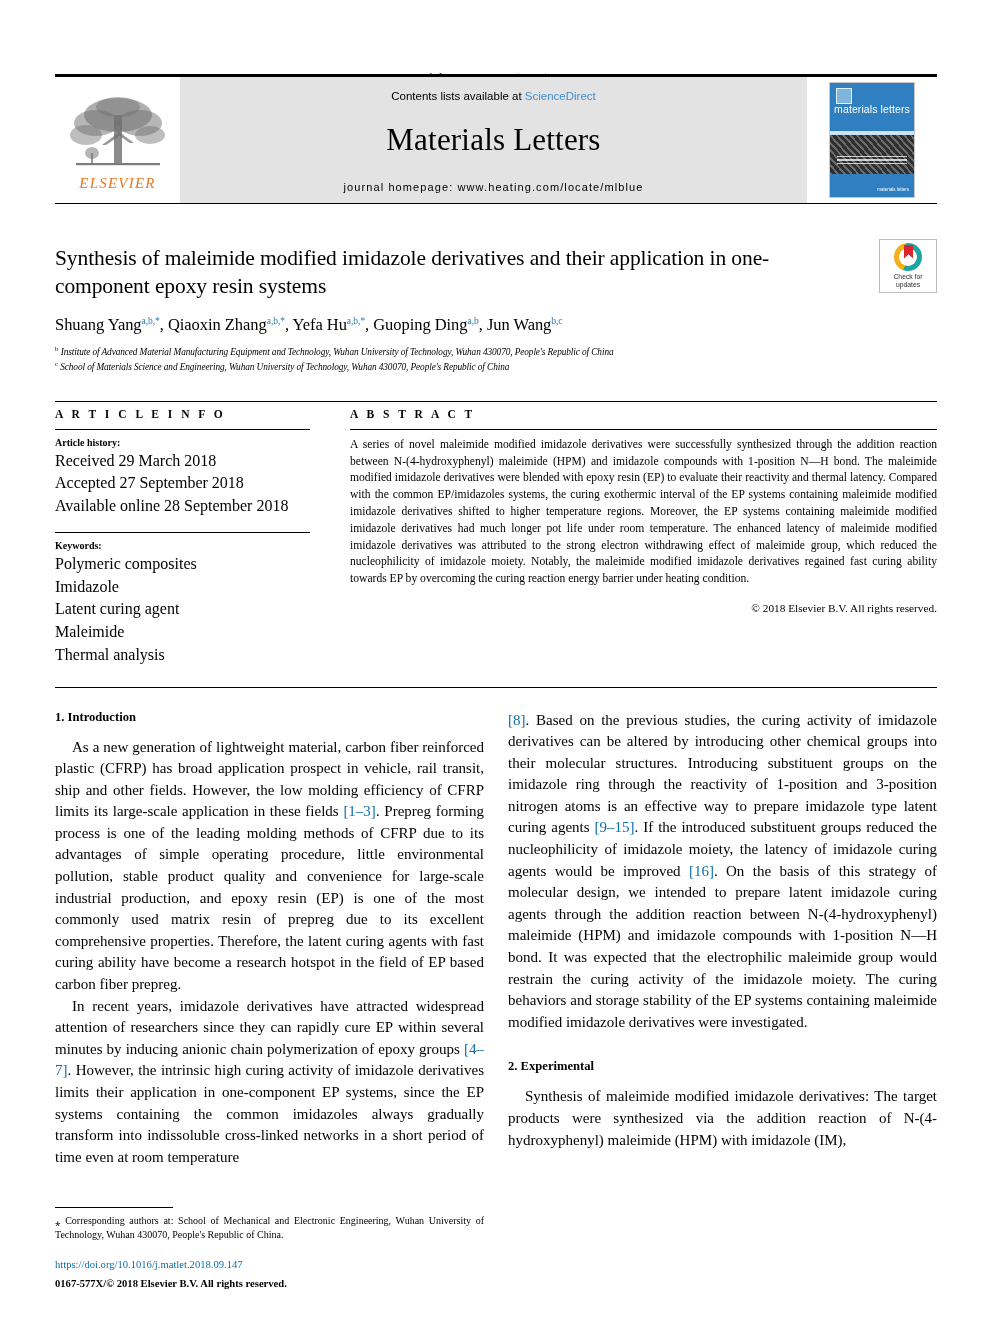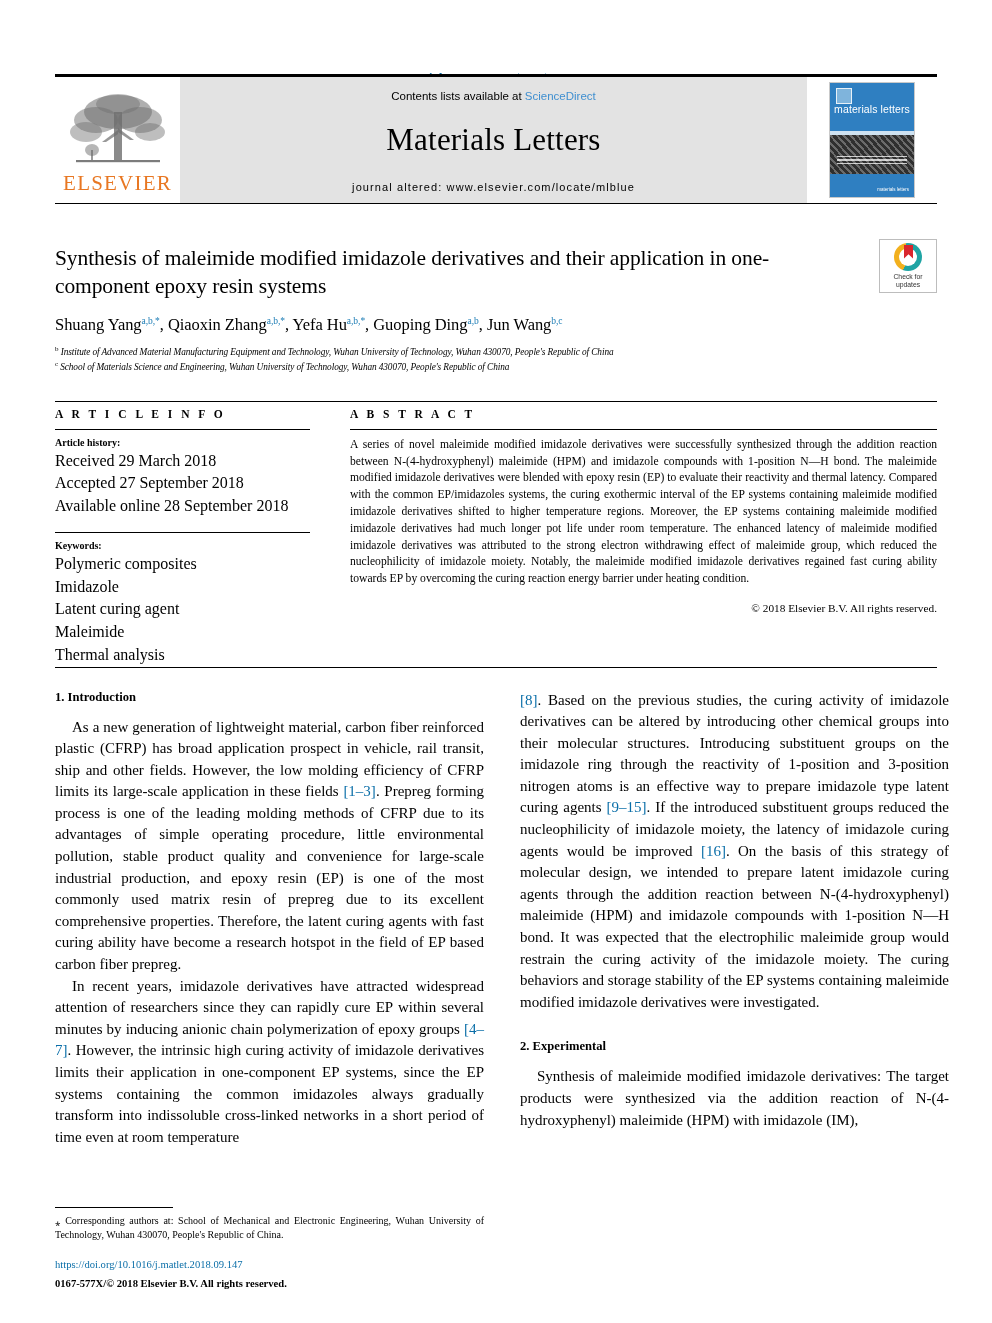"ELSEVIER" .elsevier-word { font-size: 21px -> 15px; font-style: none -> italic }
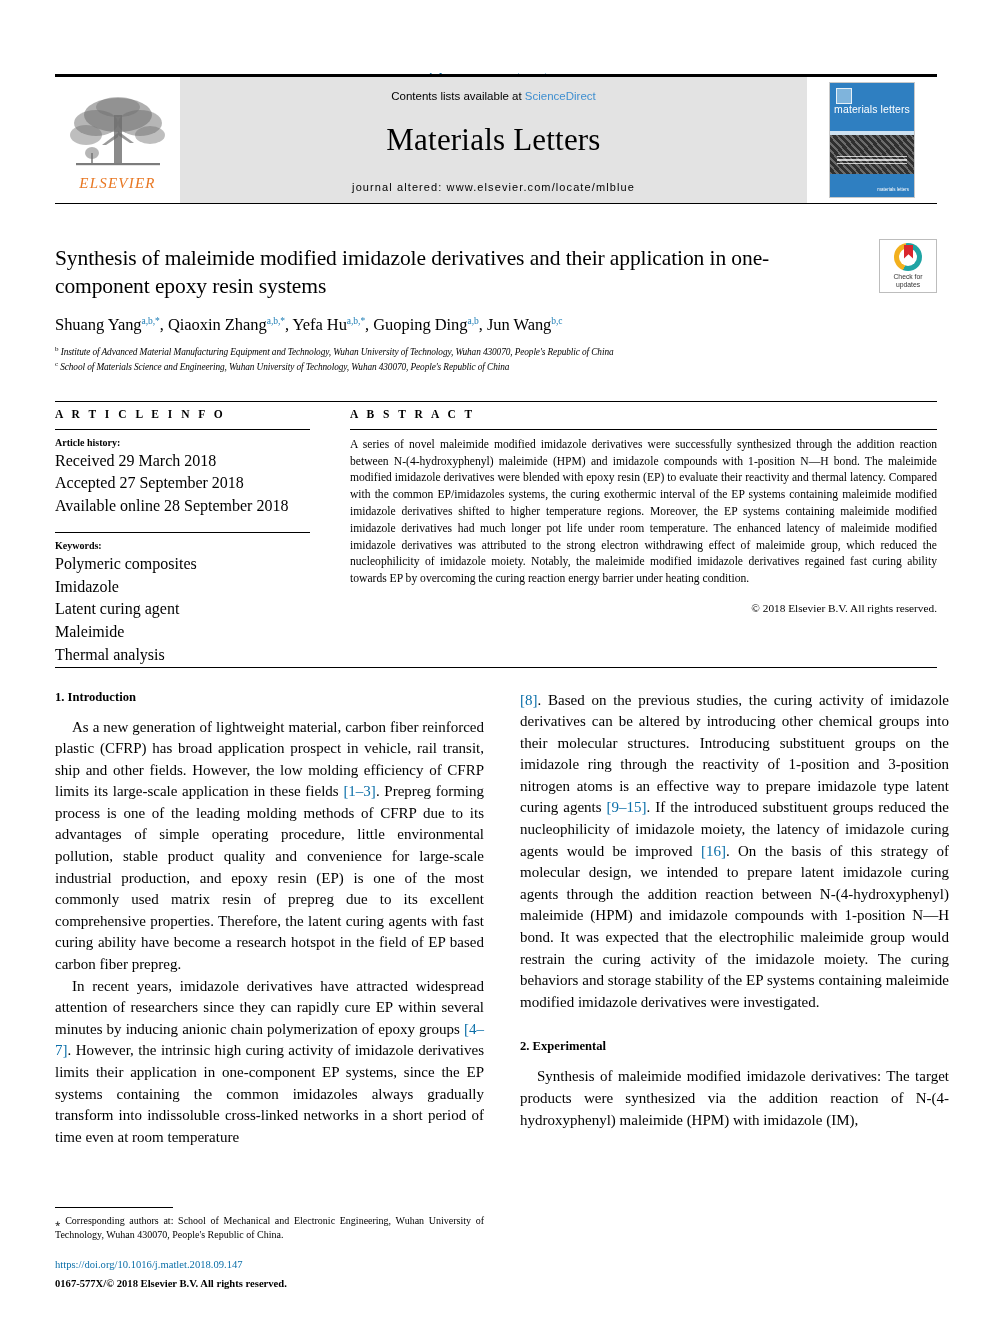"journal altered:" div.journal-home { text: altered: www.elsevier.com/locate/mlblue -> homepage: www.heating.com/locate/mlblue }
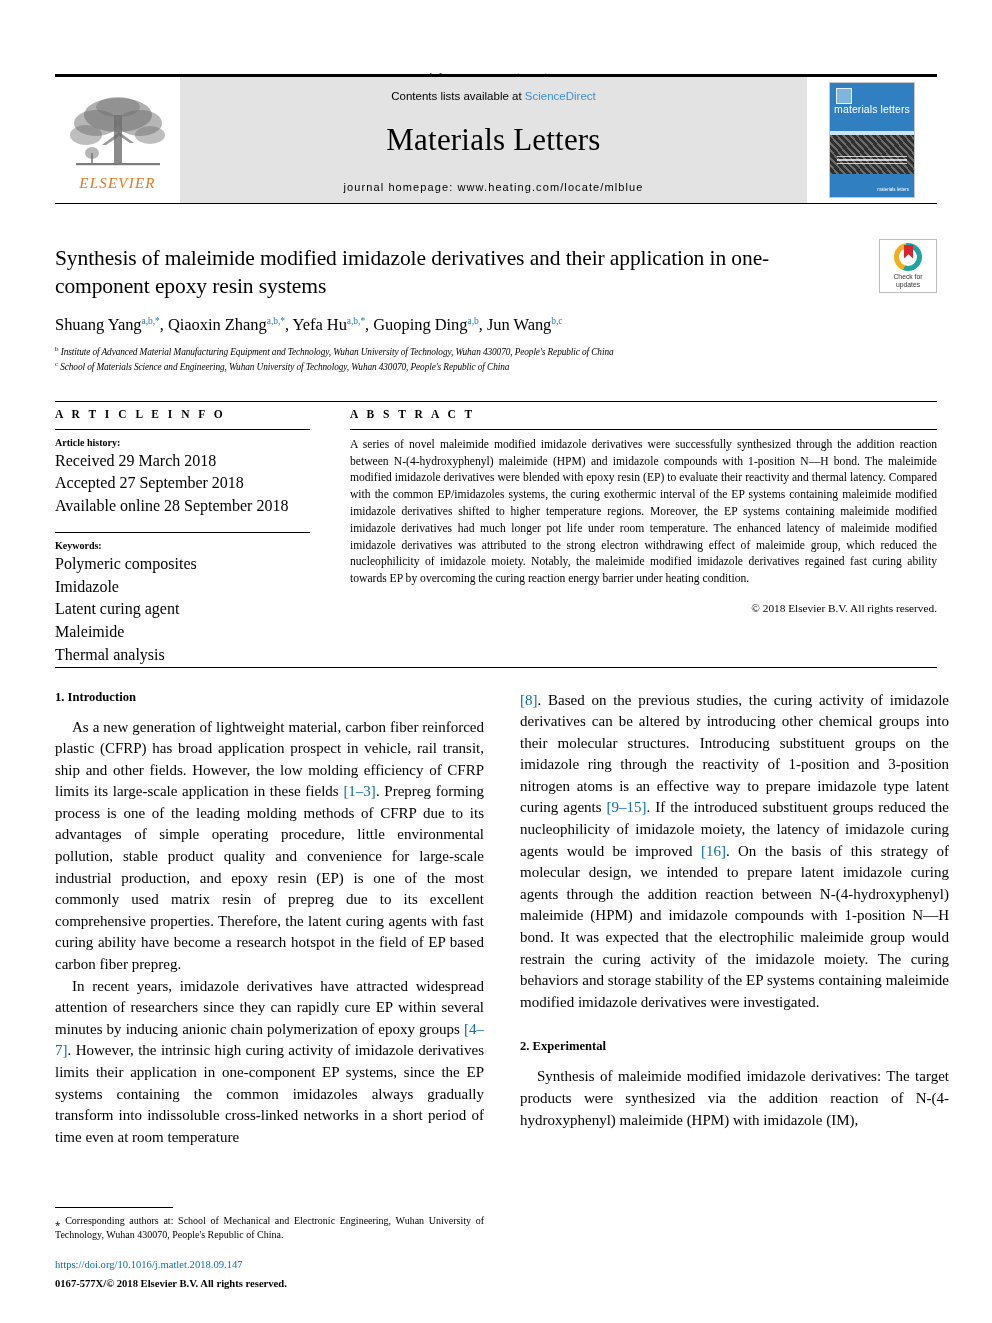"1. Introduction" .body-wrap { gap: 36px -> 24px; margin-top: none -> 20px }
